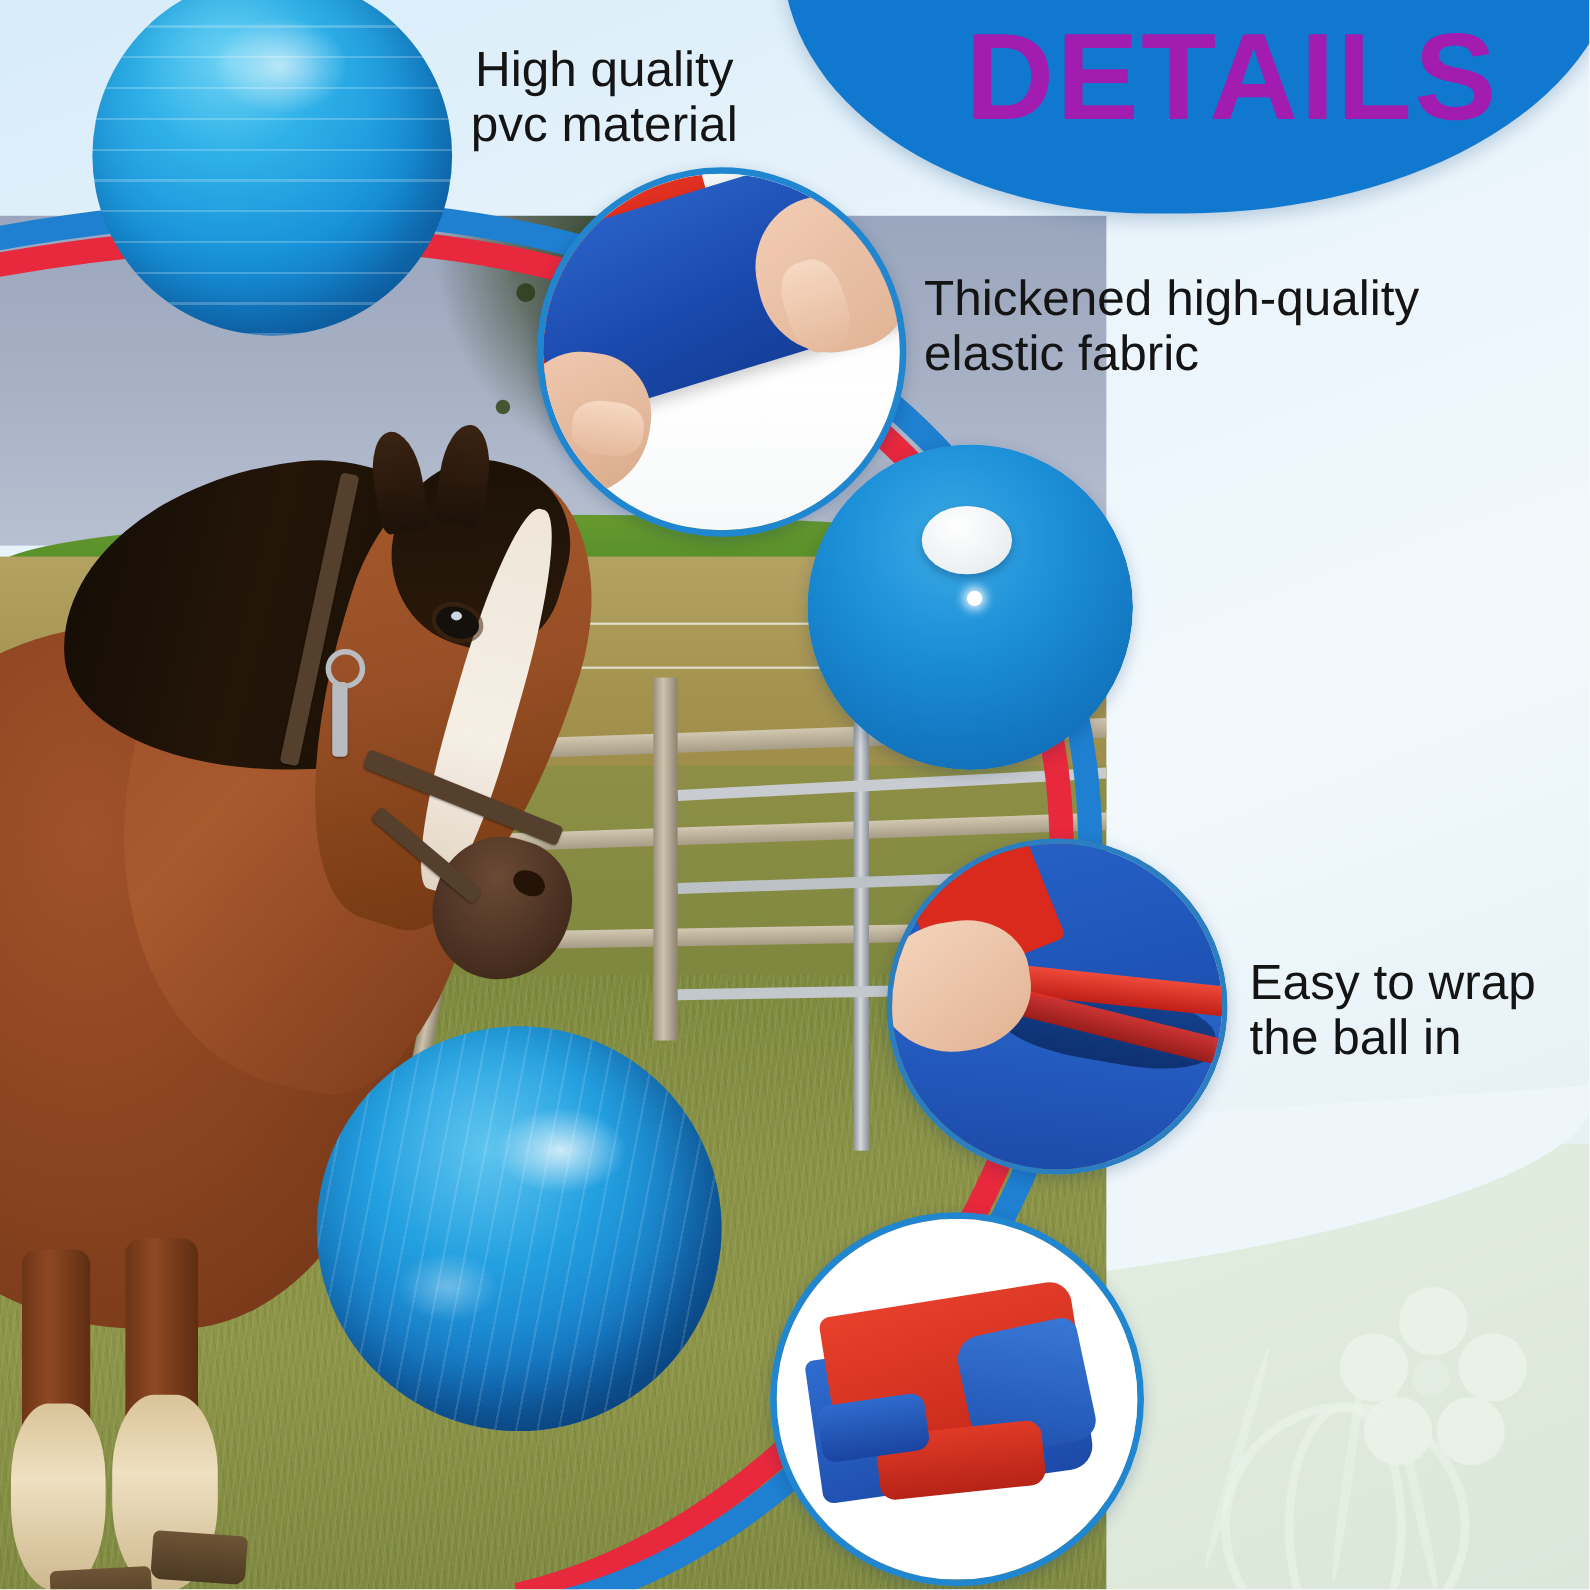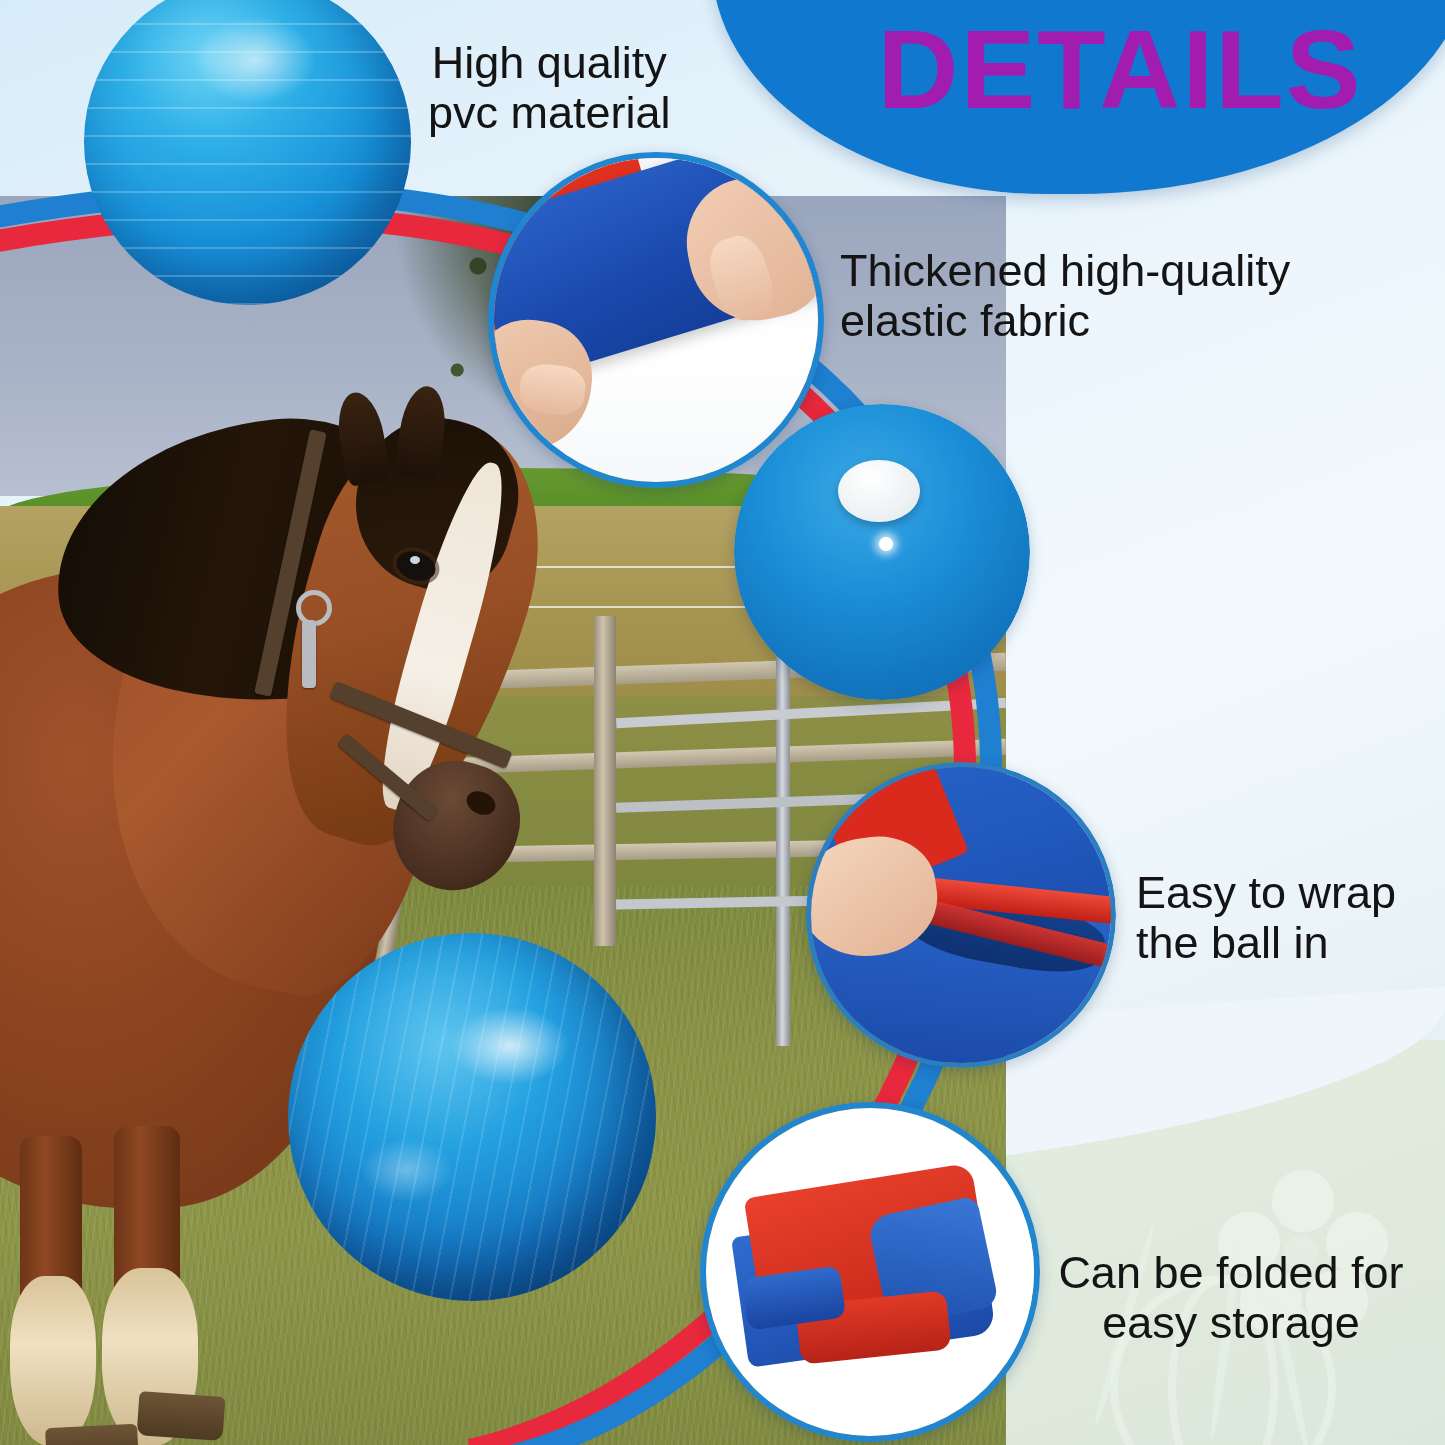"Can be folded for" div.label { html: <div>Can be folded for easy storage</div> -> none }
